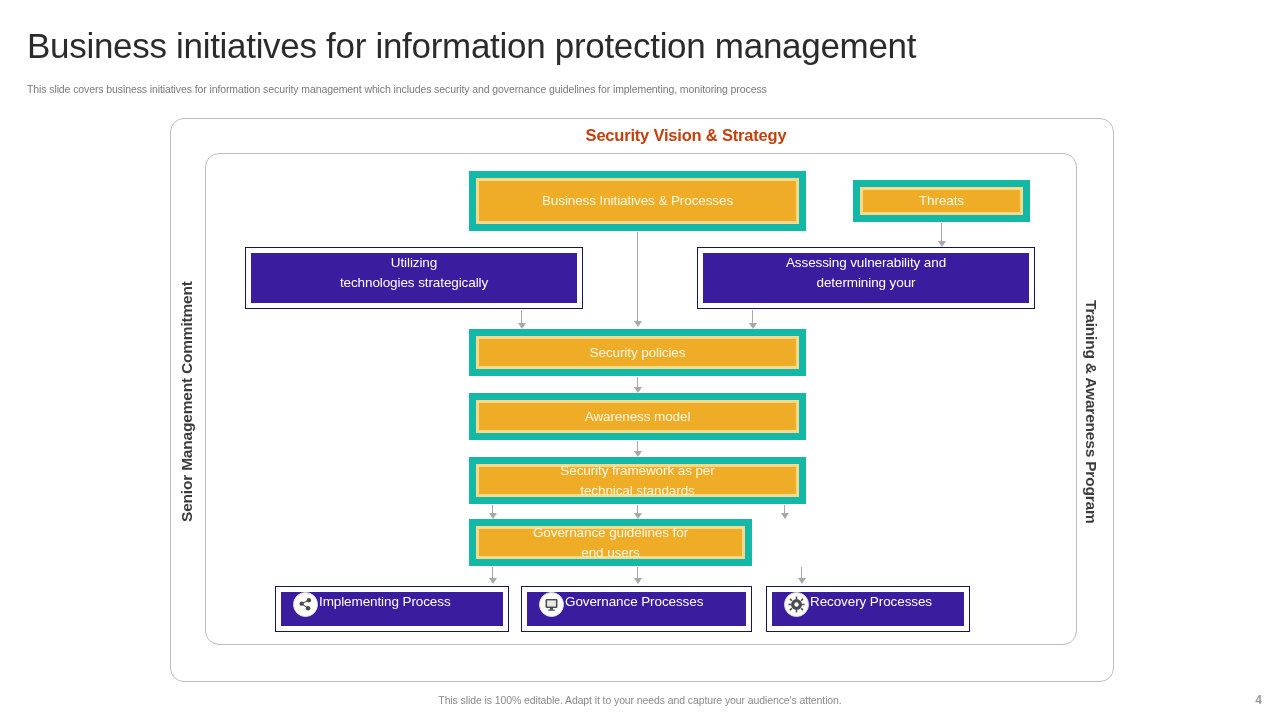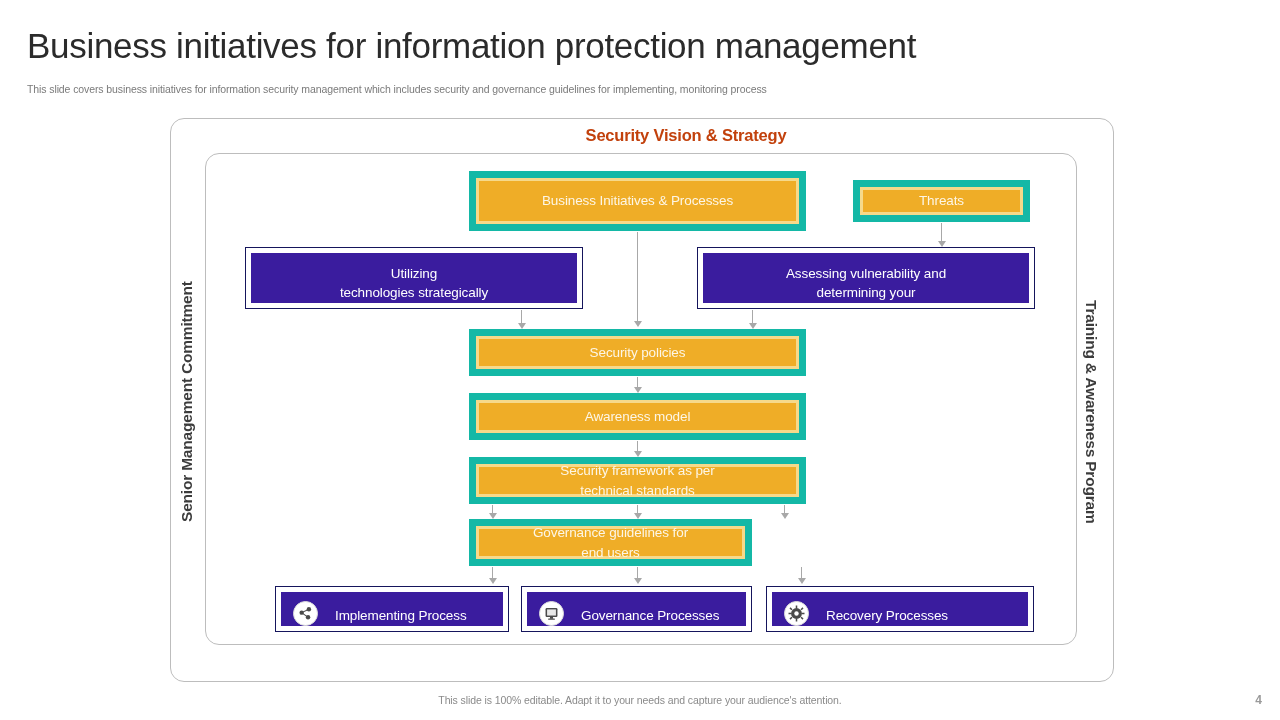"Utilizing" .node-purple .node-fill { align-items: flex-end -> flex-start }
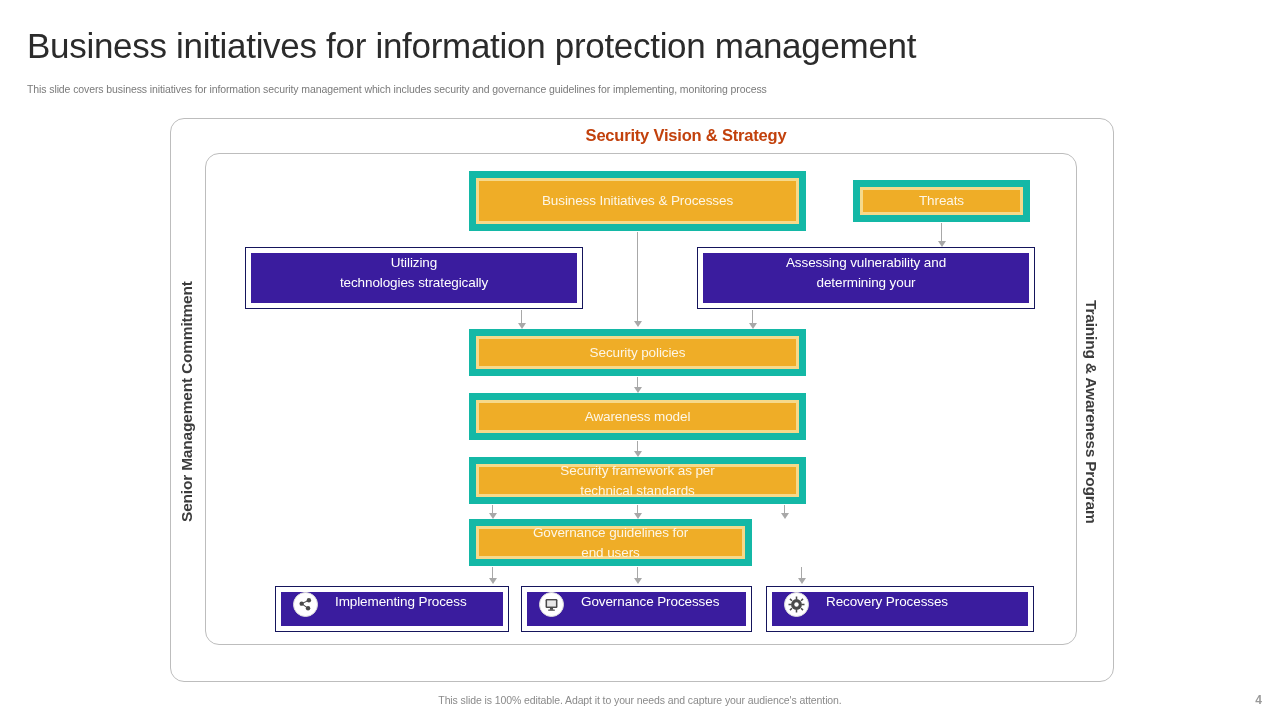"Implementing Process" .node-purple.with-icon .node-fill { gap: 17px -> 1px }
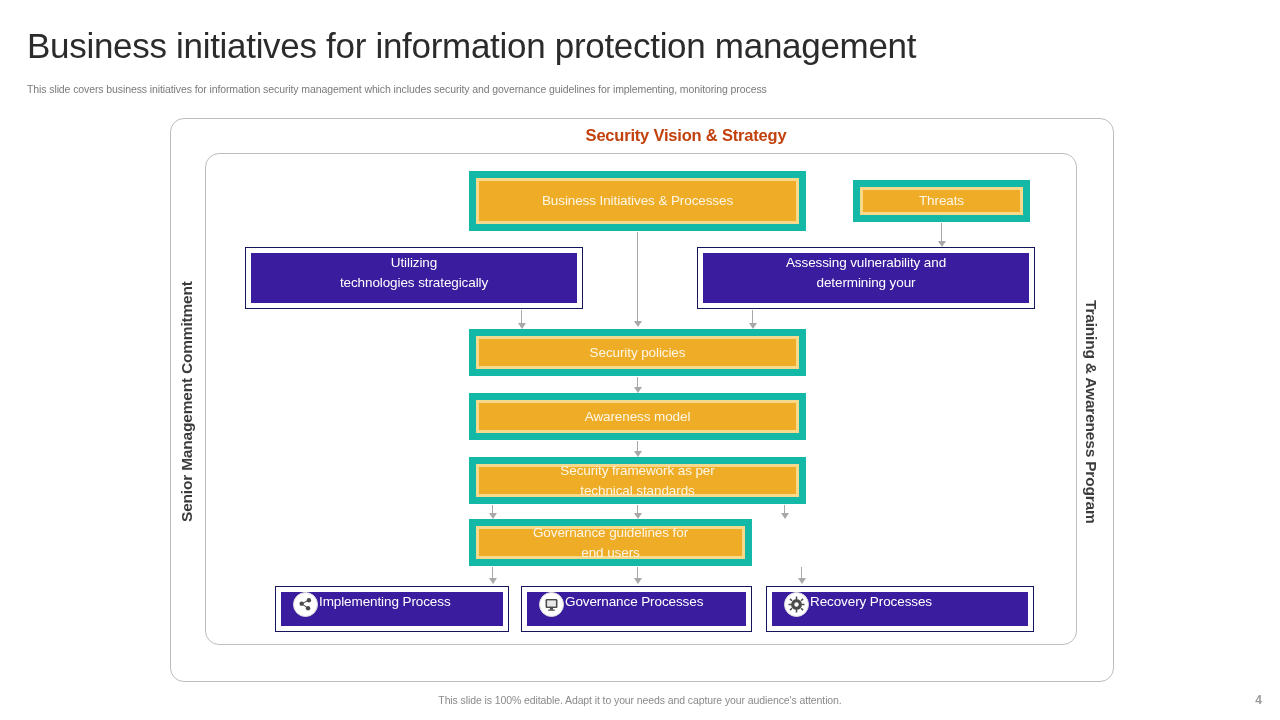"Recovery Processes" div.node { width: 268px -> 204px }
